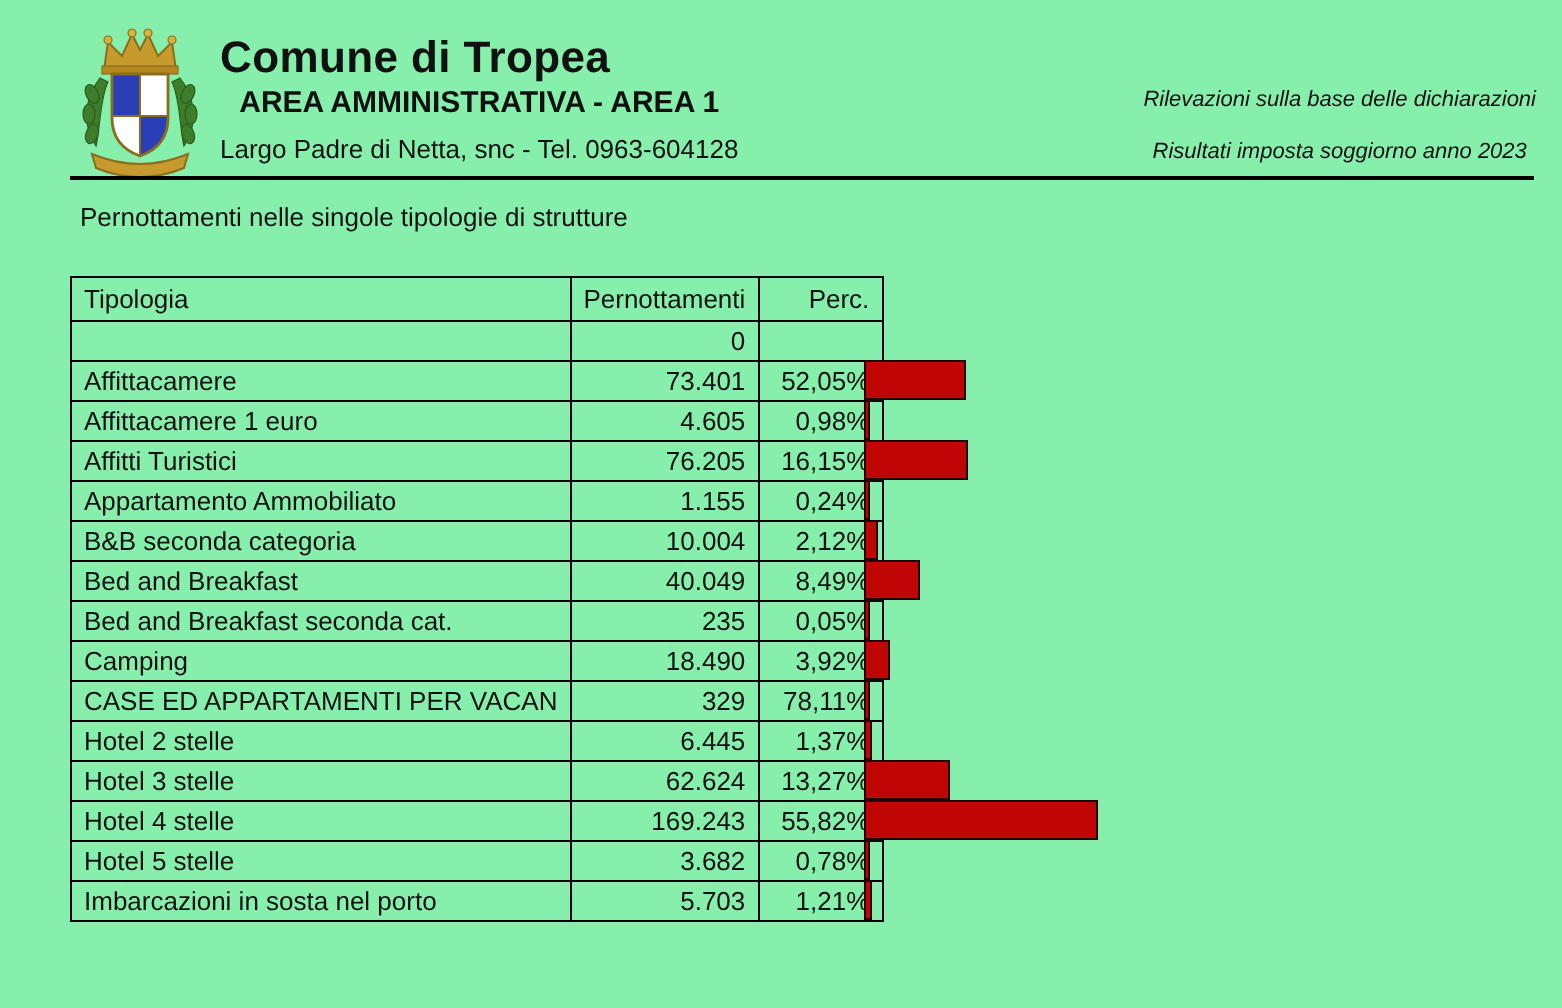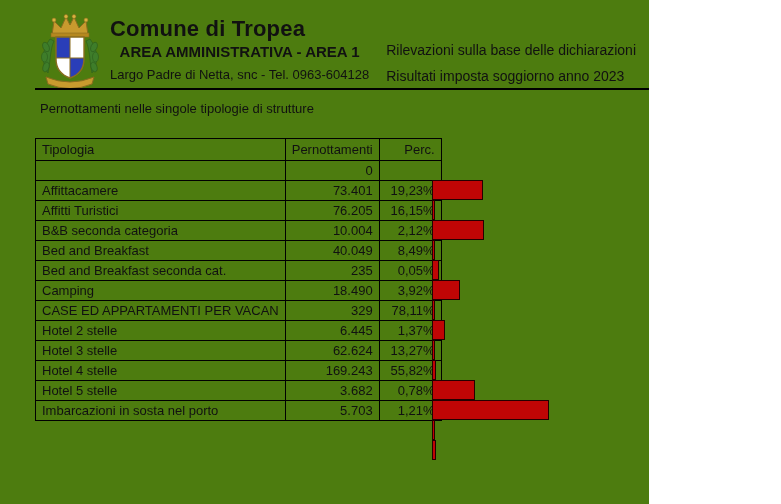"Comune di Tropea" .page { background: #4d7c0f -> #86efac; width: 649px -> 781px }
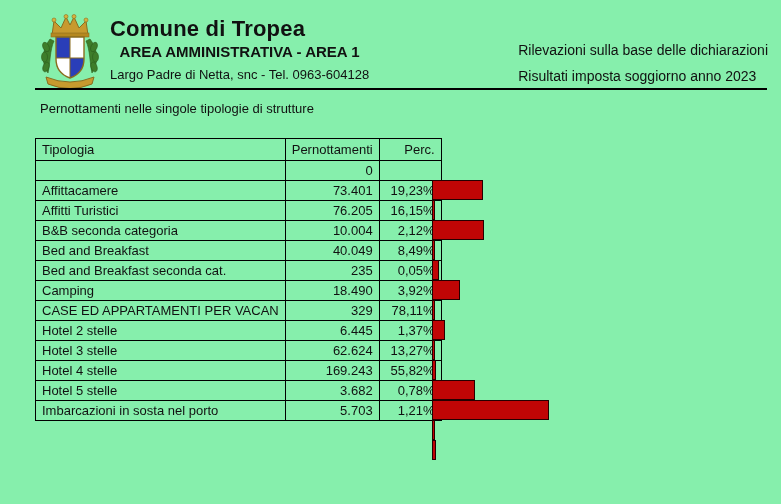"Rilevazioni sulla base delle" .header-notes { font-size: 14px -> 11px; font-style: none -> italic; text-align: left -> center }
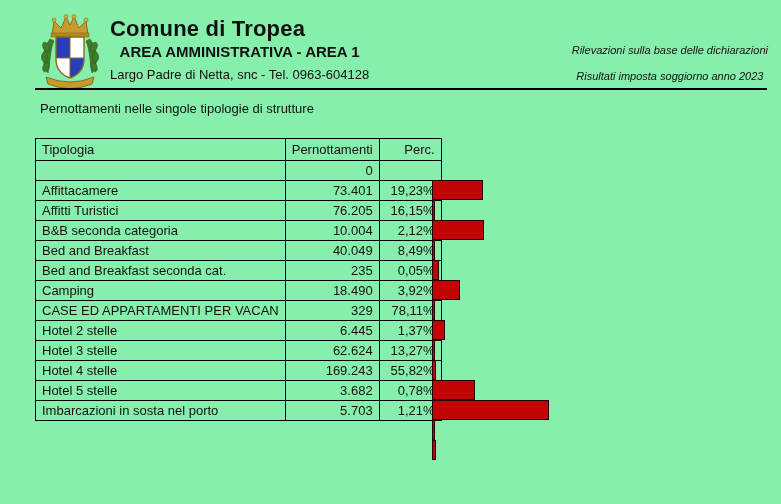"19,23%" td.d-perc { text: 19,23% -> 52,05% }
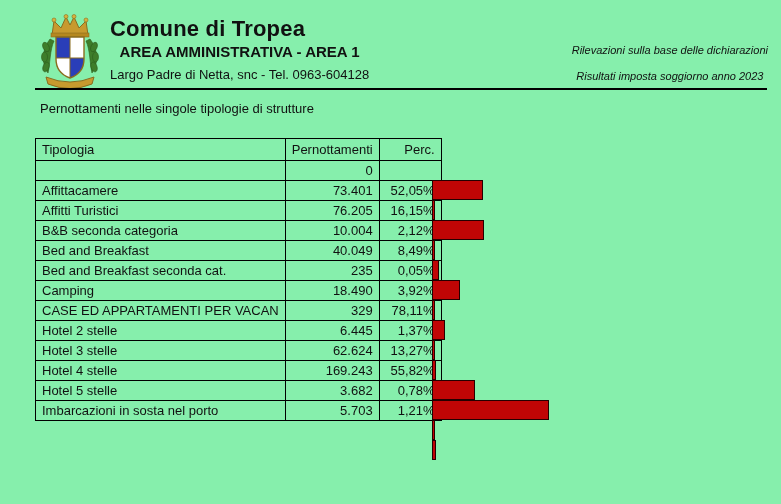"Affittacamere 1 euro" tr { html: none -> <tr> <td>Affittacamere 1 euro</td> <td>4.605</td> <td>0,98%</td> </tr> }
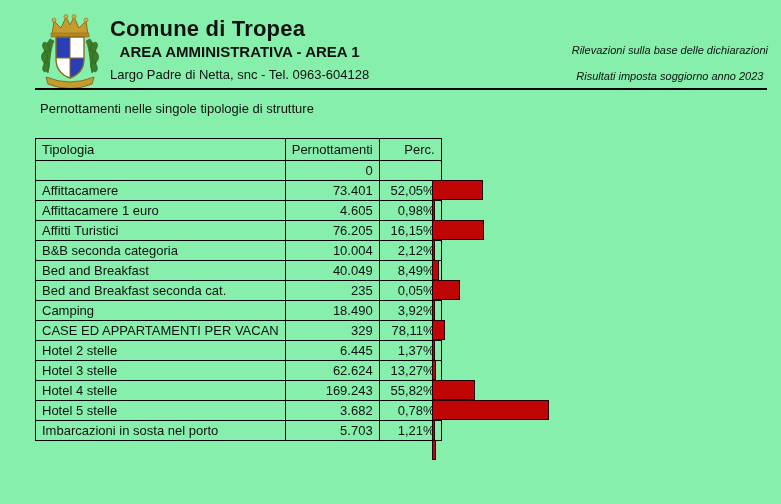"Appartamento Ammobiliato" tr { html: none -> <tr> <td>Appartamento Ammobiliato</td> <td>1.155</td> <td>0,24%</td> </tr> }
